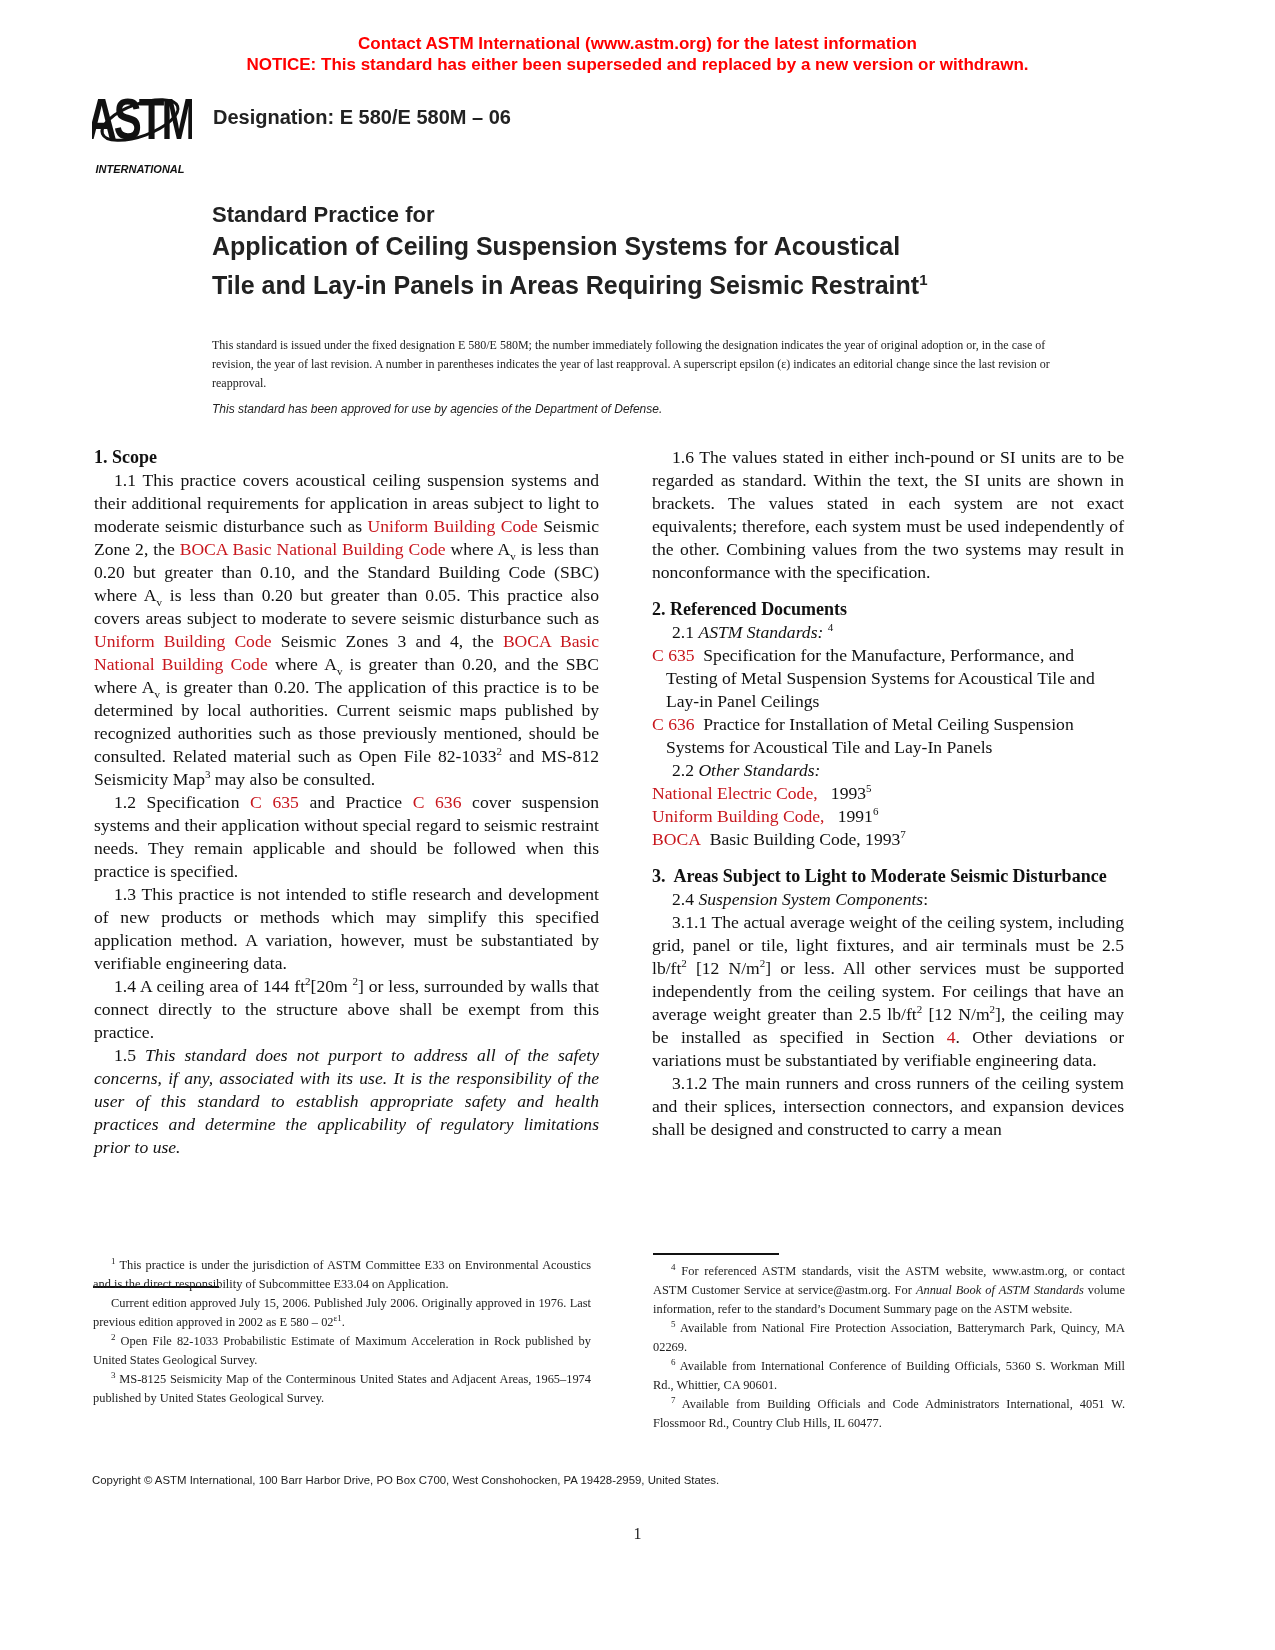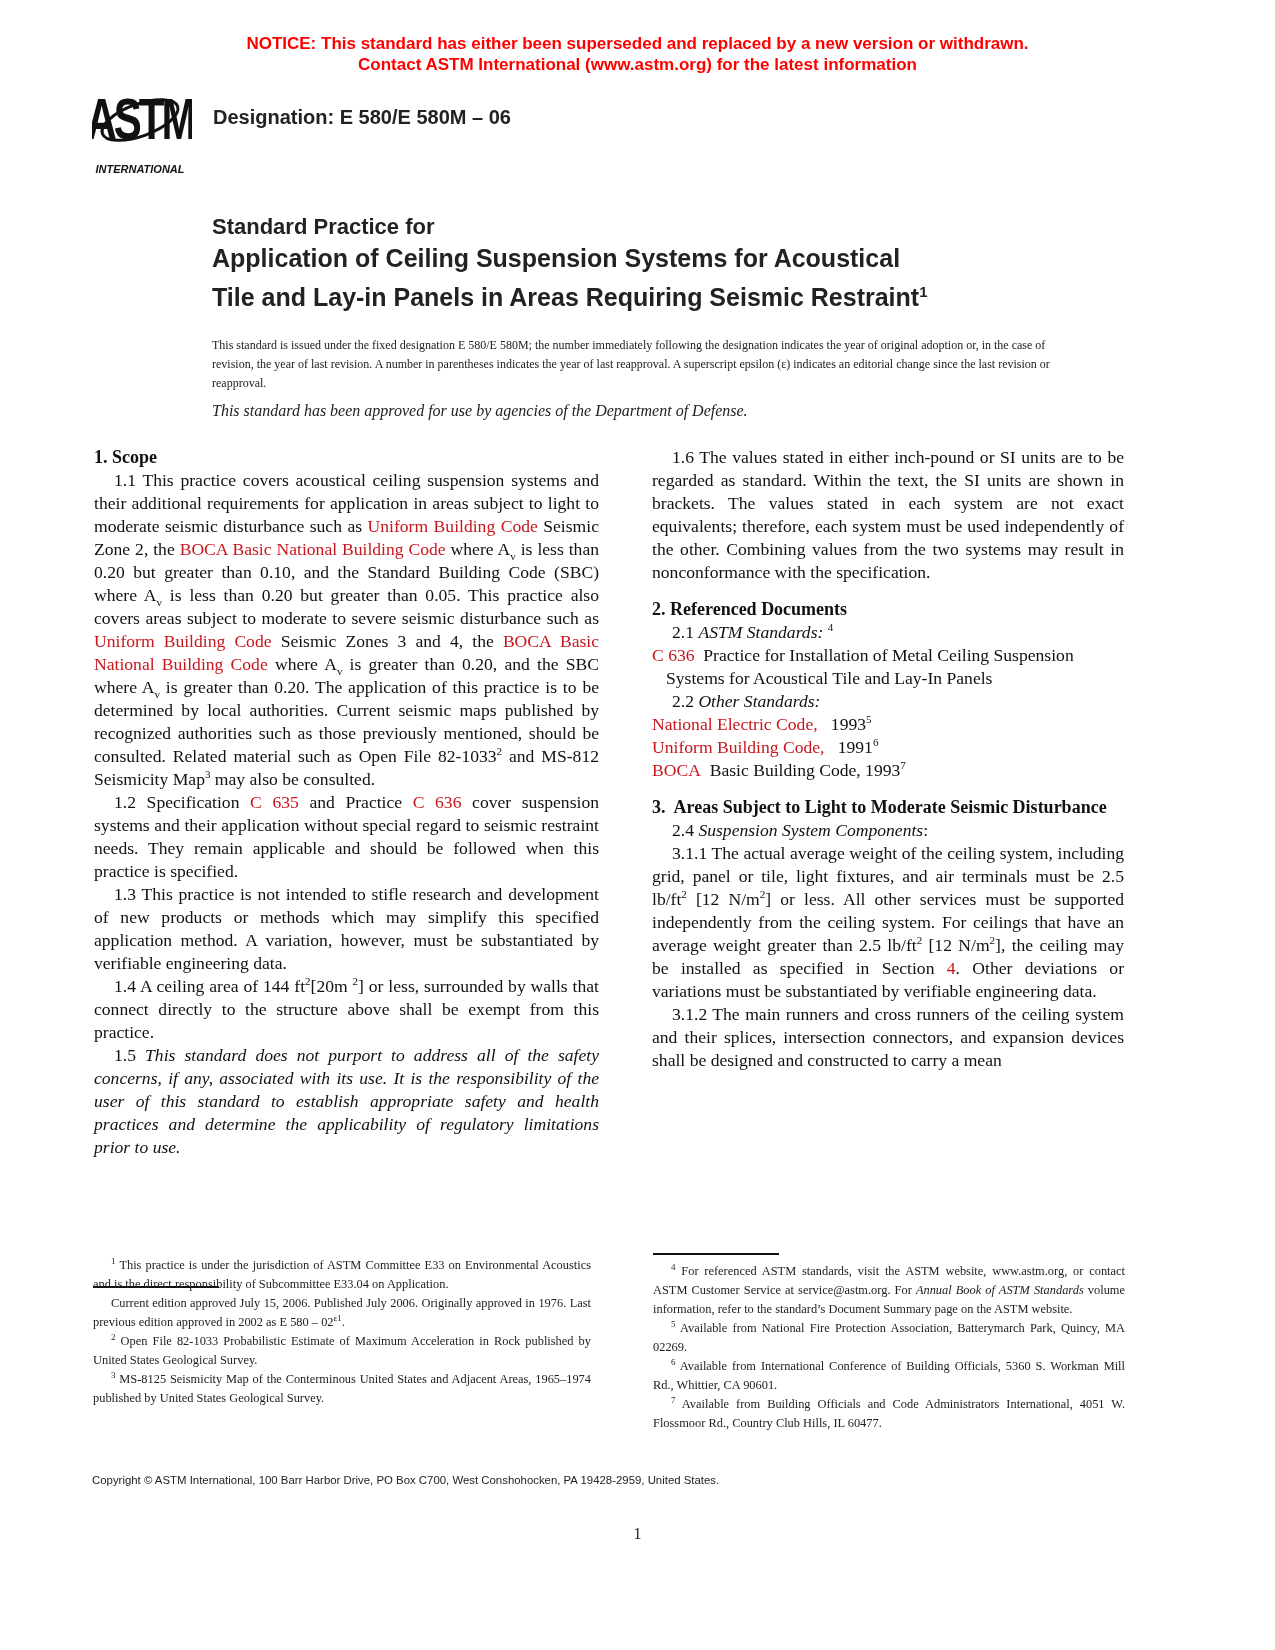"NOTICE: This standard has either" div { order: before "Contact ASTM International" -> after "Contact ASTM International" }
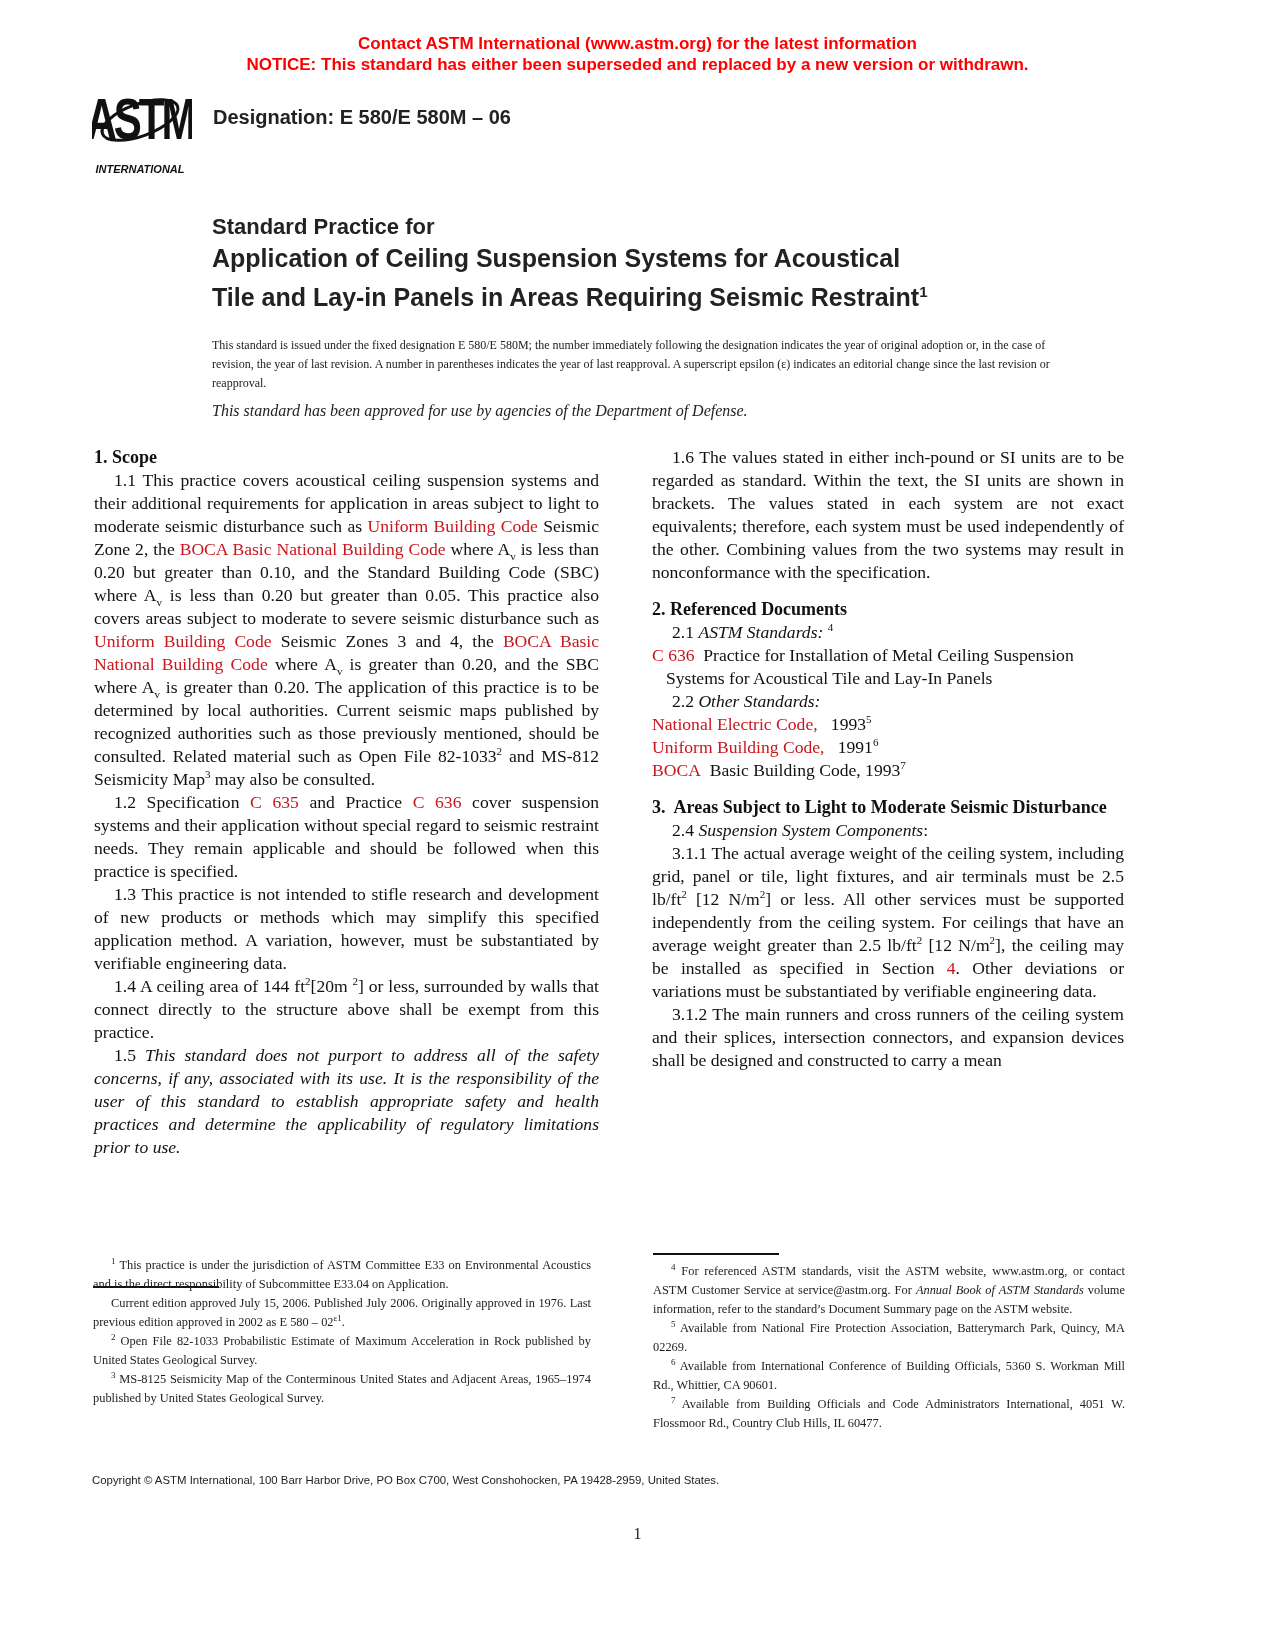"Standard Practice for" #title-block { top: 212px -> 200px }
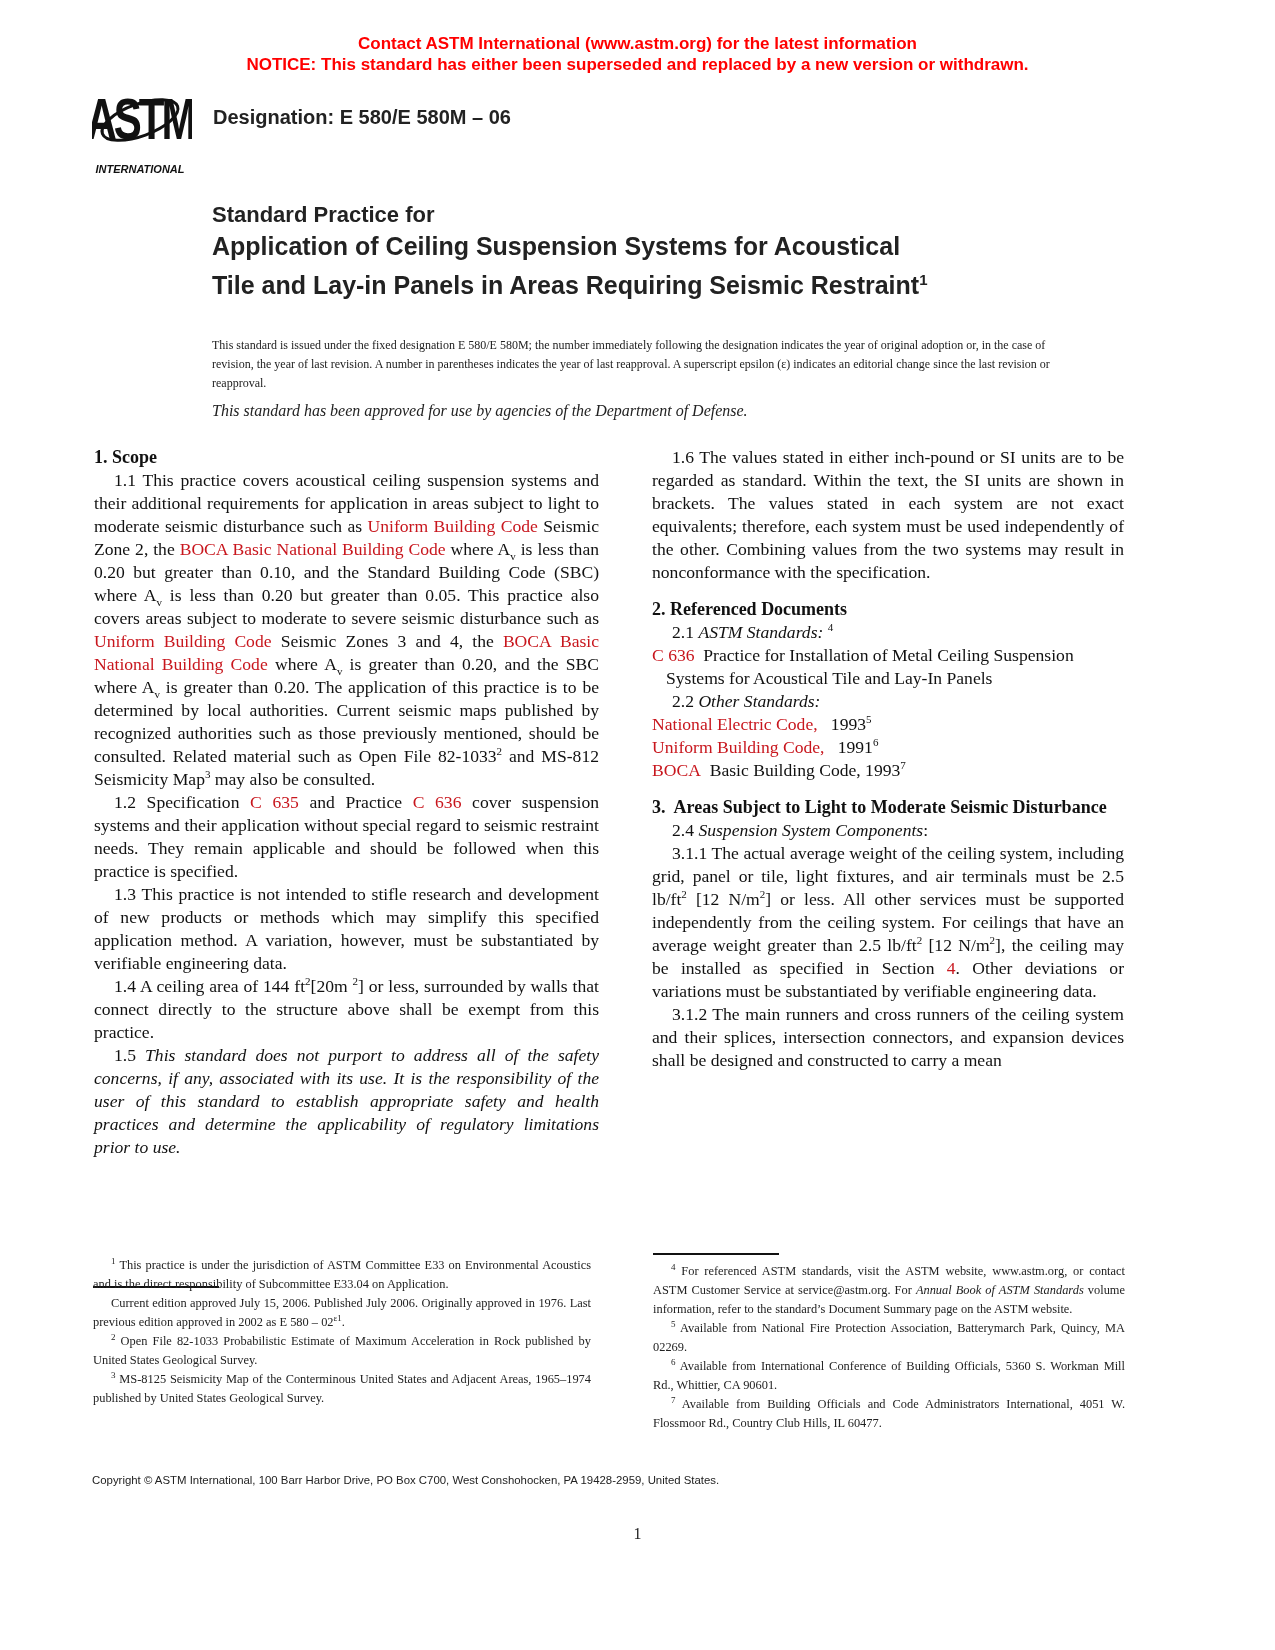"This standard has been approved" #dod-note { font-family: Liberation Serif, serif -> Liberation Sans, sans-serif; font-size: 16px -> 12px }
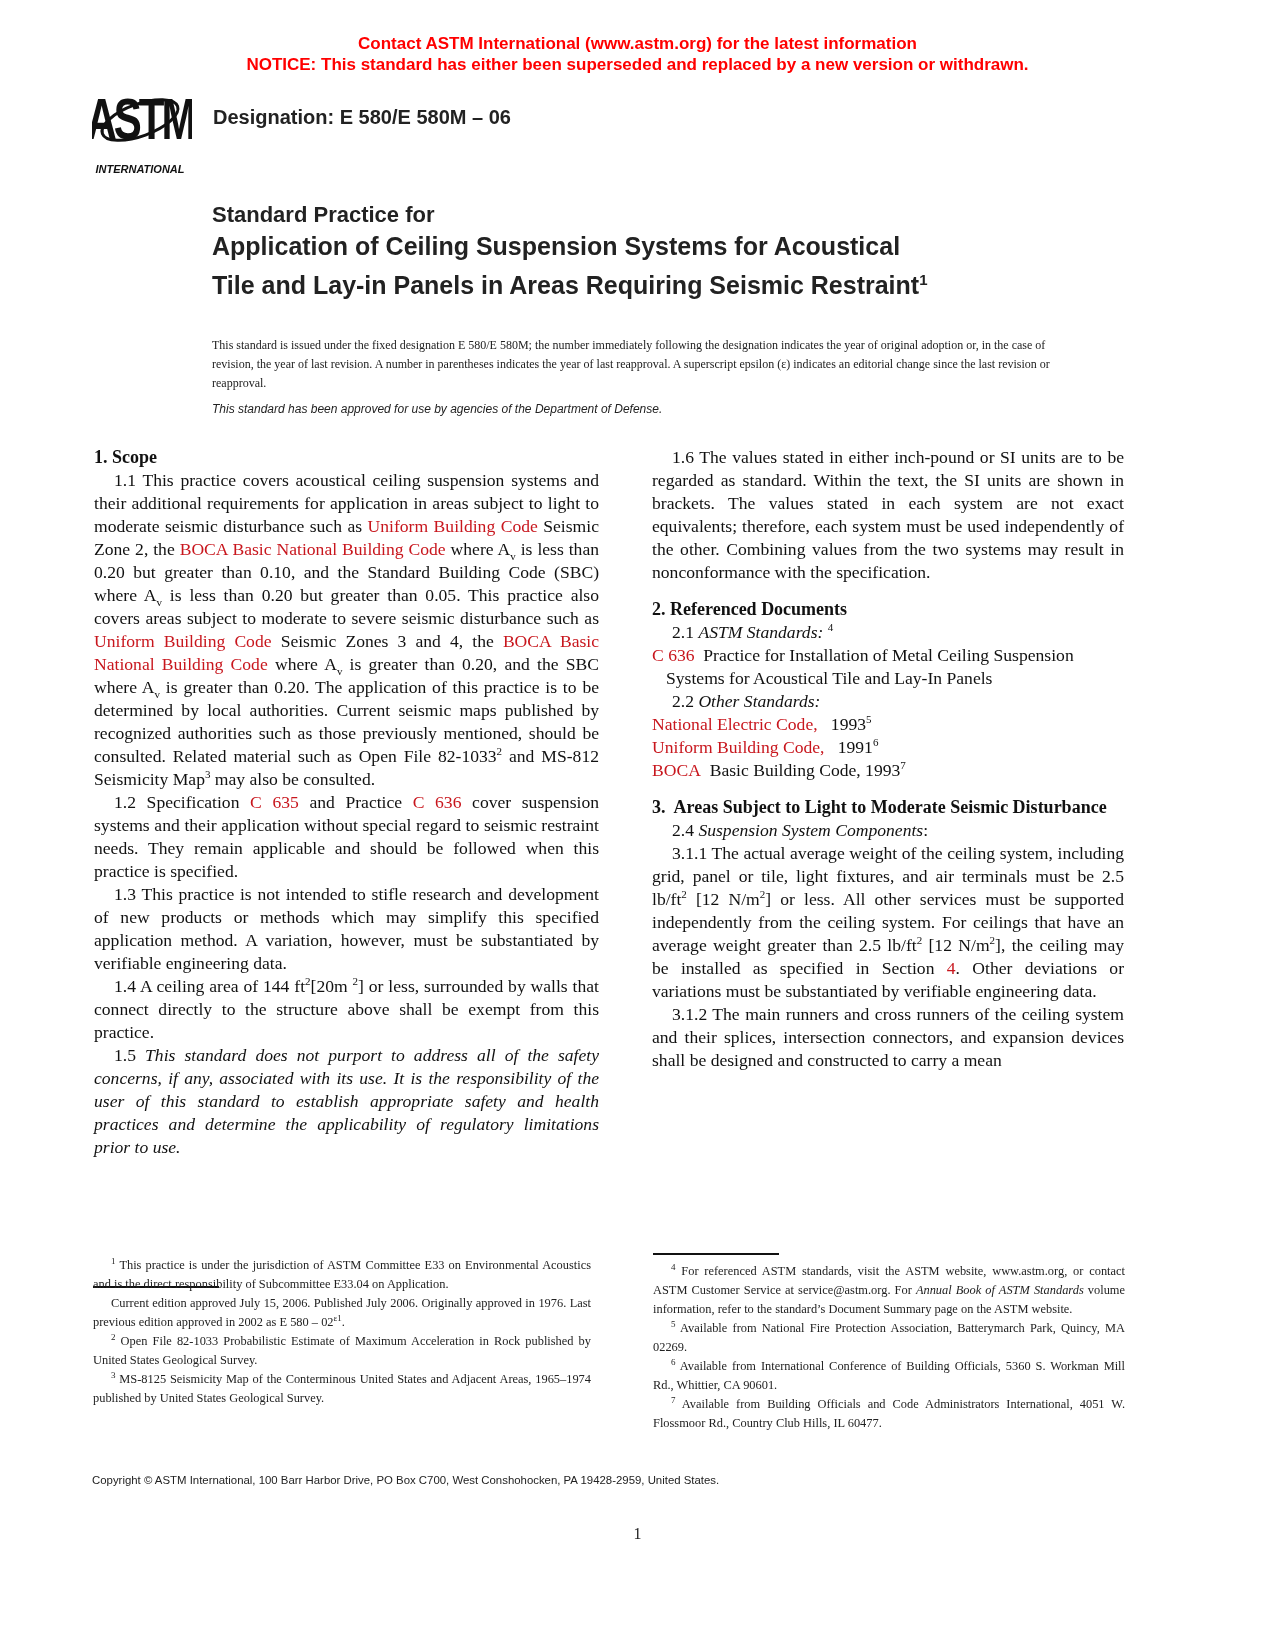"C 635 Specification for the" p.refitem { html: none -> <p><a>C 635</a>&nbsp; <span>Specification for the Manufacture, Performance, and Testing of Metal Suspension Systems for Acoustical Tile and Lay-in Panel Ceilings</span></p> }
